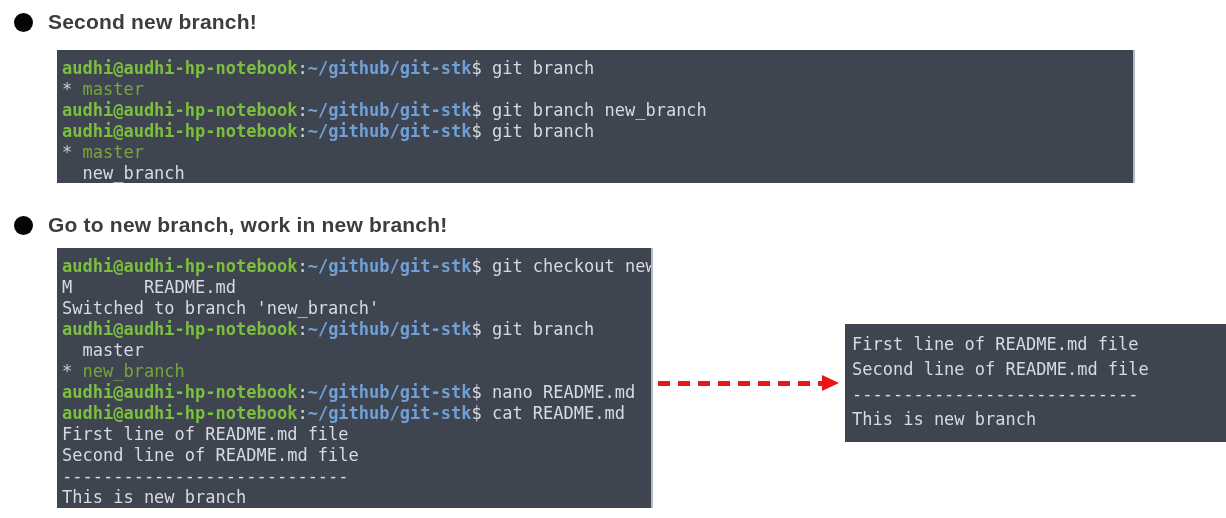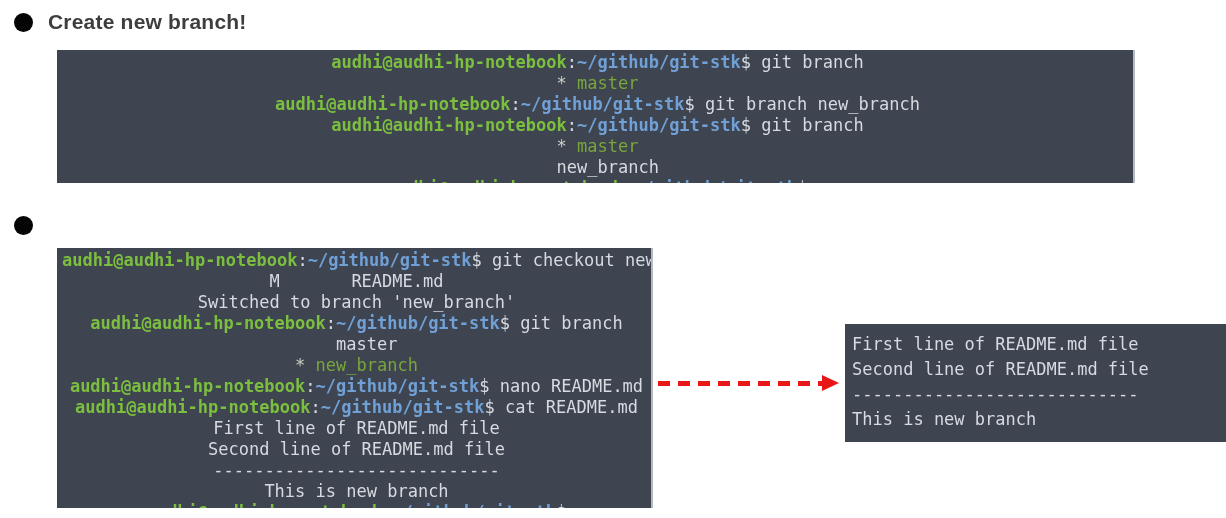"Create new branch!" span.heading-text { text: Create -> Second }
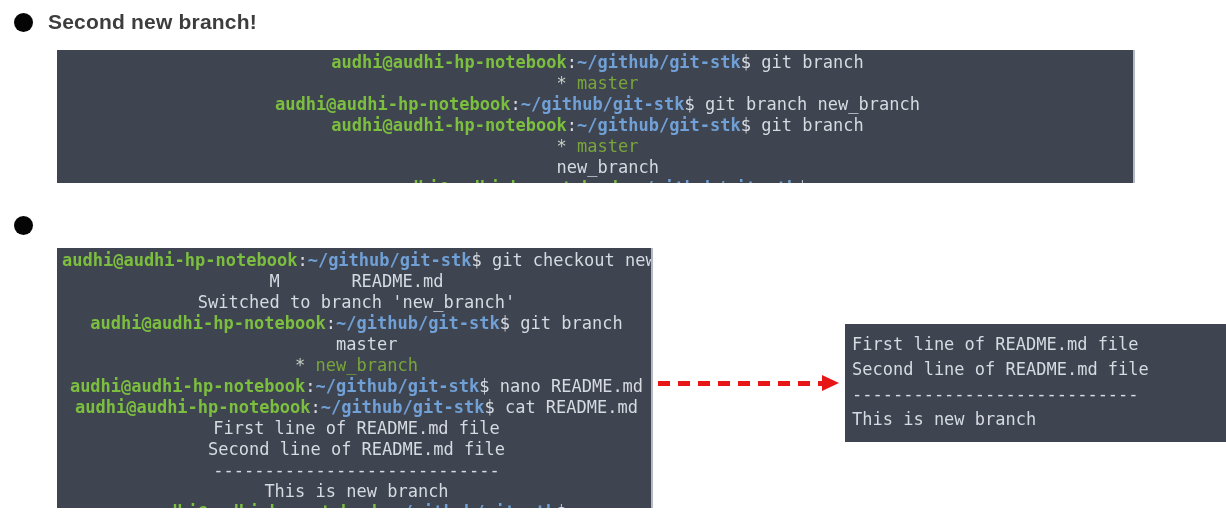"audhi@audhi-hp-notebook:~/github/git-stk" .terminal { padding: 2px 0 0 5px -> 8px 0 0 5px; text-align: center -> none }
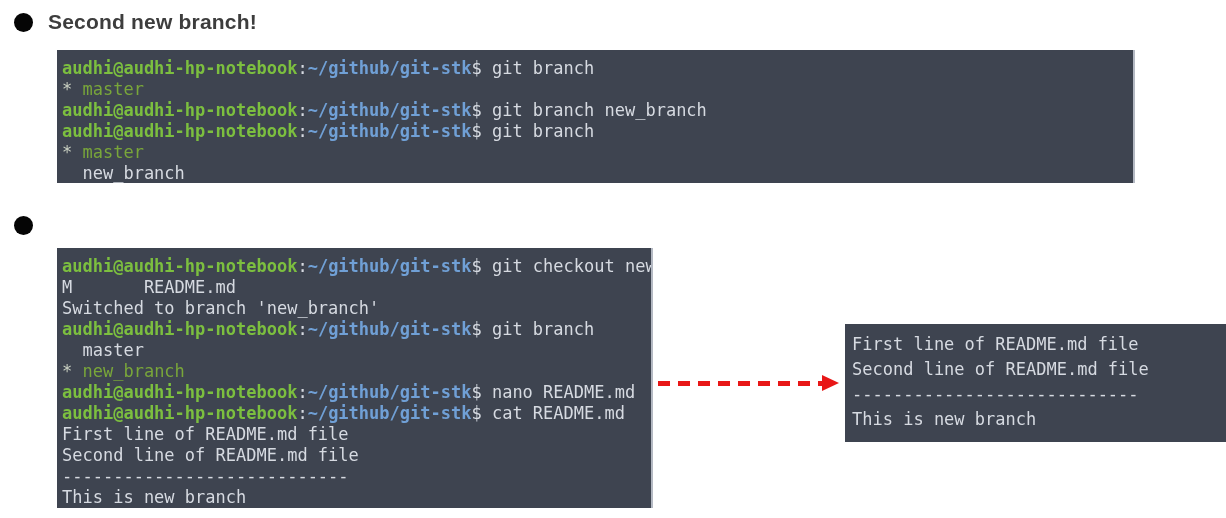"Go to new branch, work" span.heading-text { html: none -> <span>Go to new branch, work in new branch!</span> }
